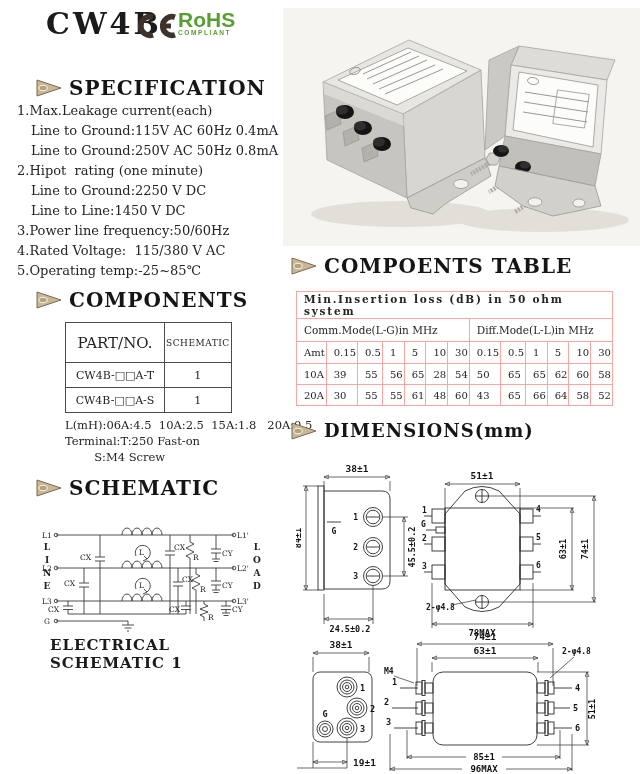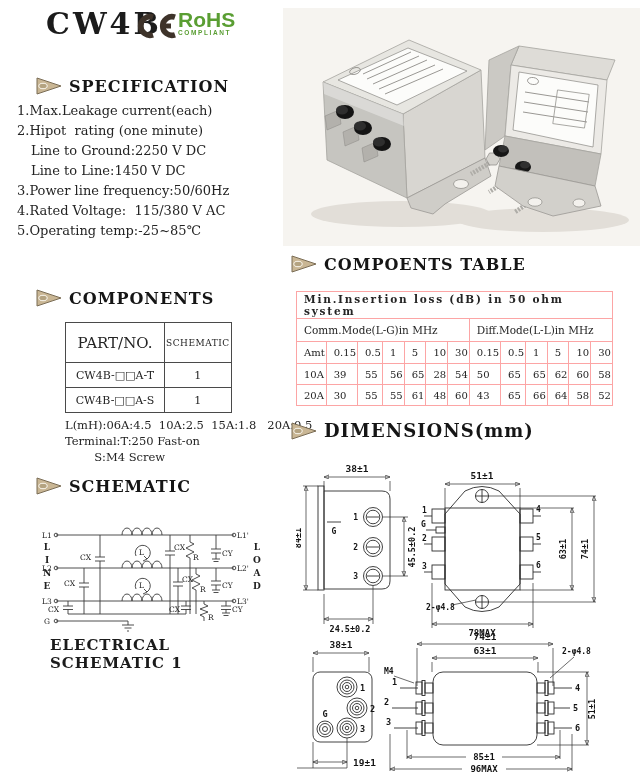"SPECIFICATION" .heading h2 { font-size: 16px -> 20px }
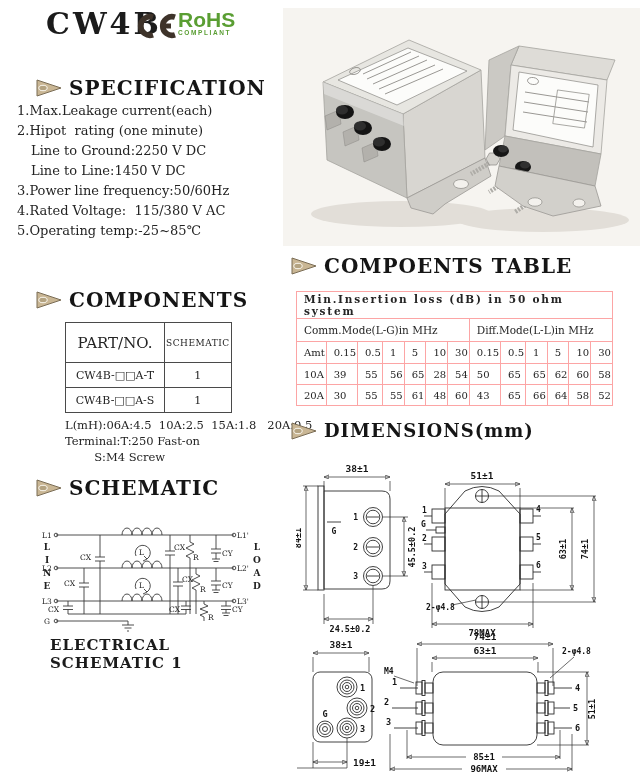"Line to Ground:115V AC 60Hz" div.spec-line { html: none -> <div>Line to Ground:115V AC 60Hz 0.4mA</div> }
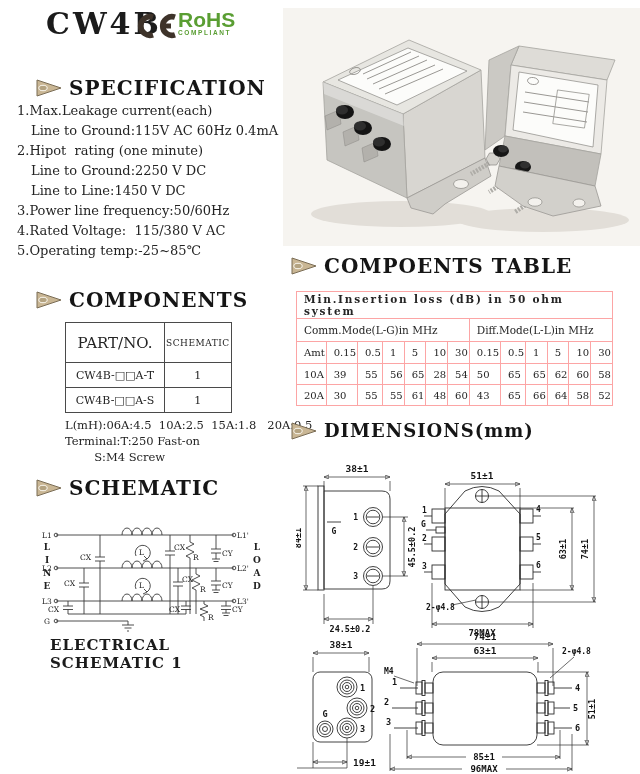"Line to Ground:250V AC 50Hz" div.spec-line { html: none -> <div>Line to Ground:250V AC 50Hz 0.8mA</div> }
